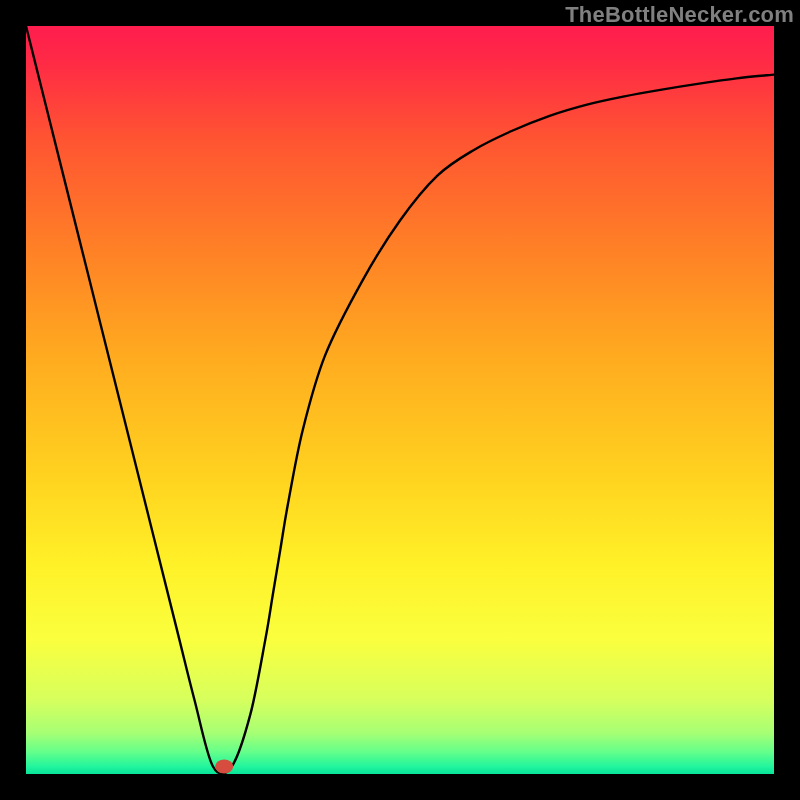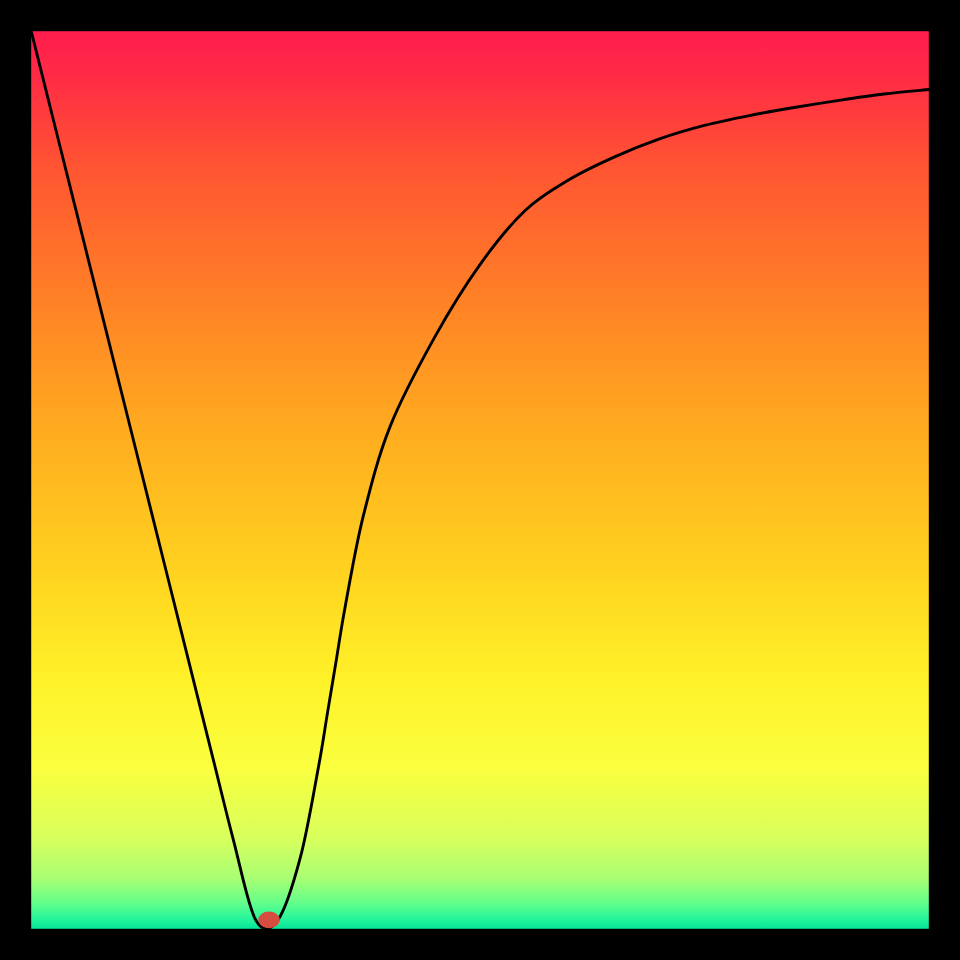"TheBottleNecker.com" div.attribution { html: none -> <div>TheBottleNecker.com</div> }
